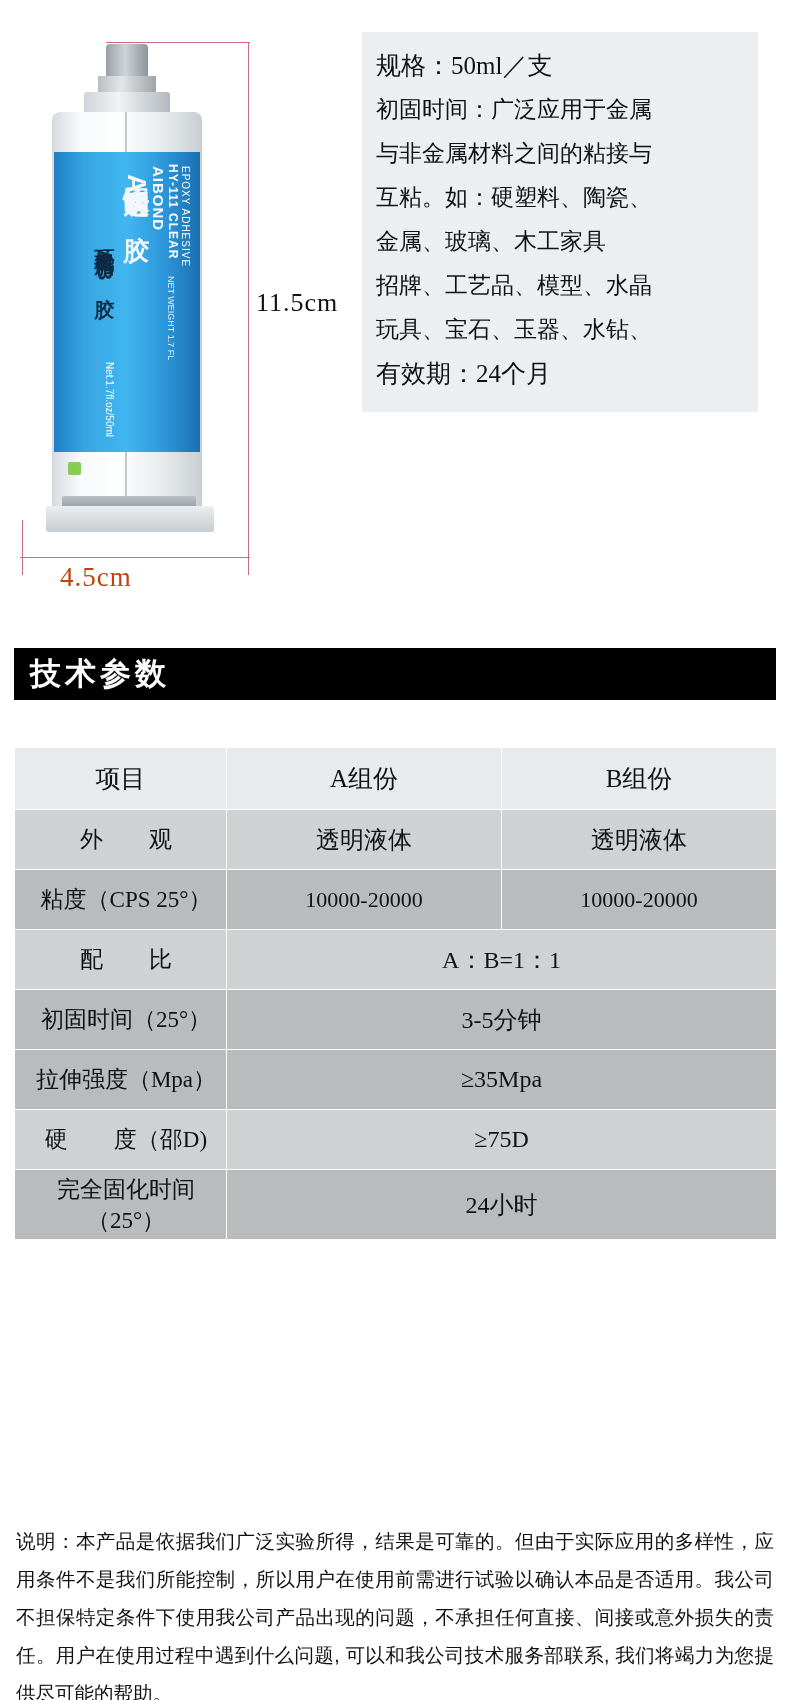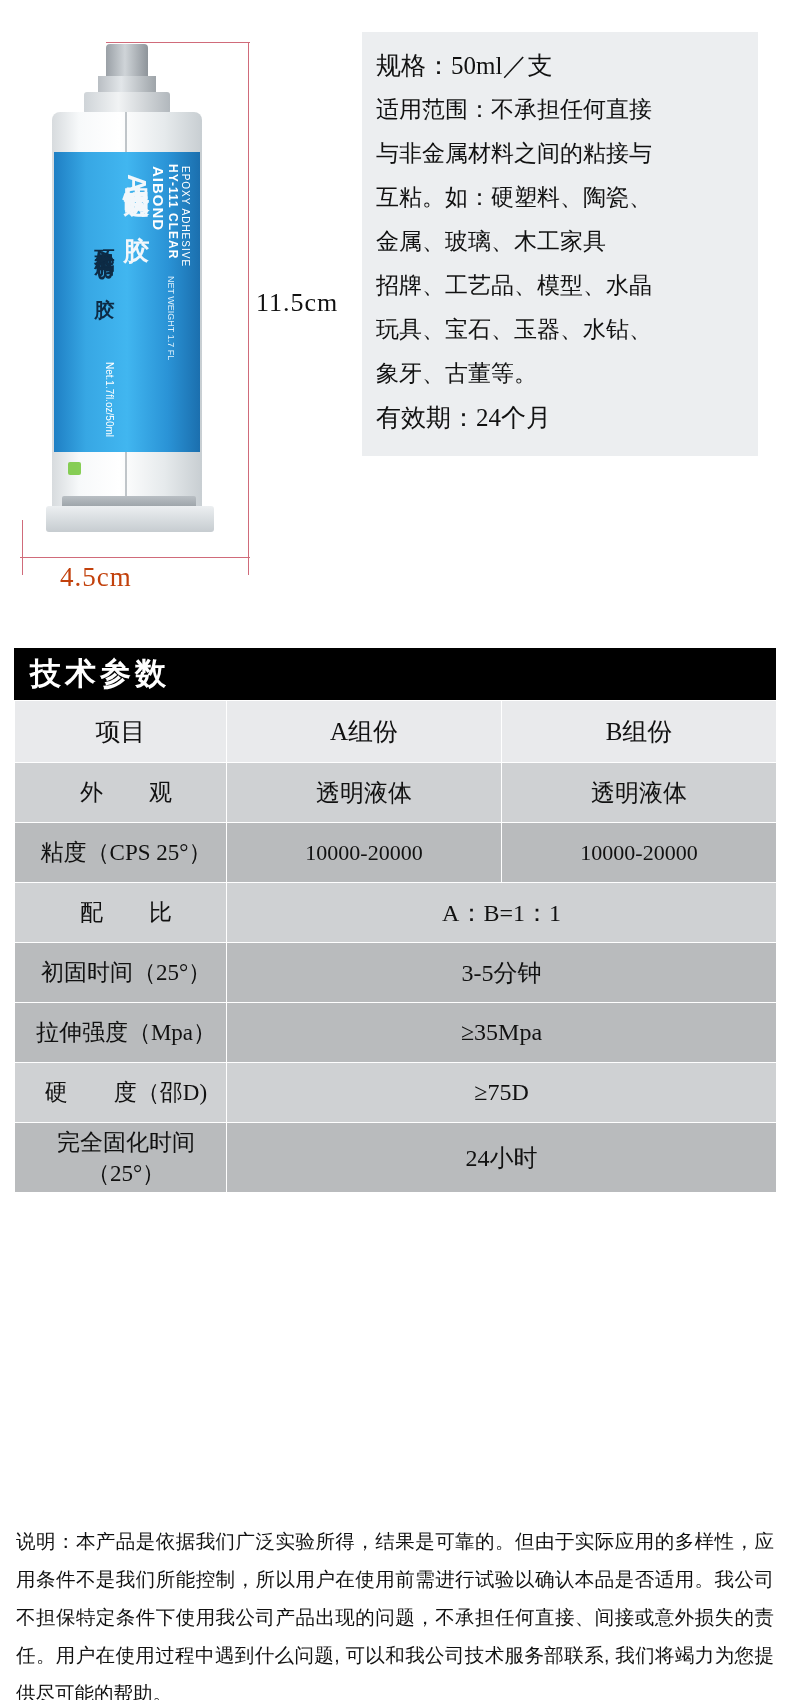"适用范围：不承担任何直接" div.basic-line { text: 适用范围：不承担任何直接 -> 初固时间：广泛应用于金属 }
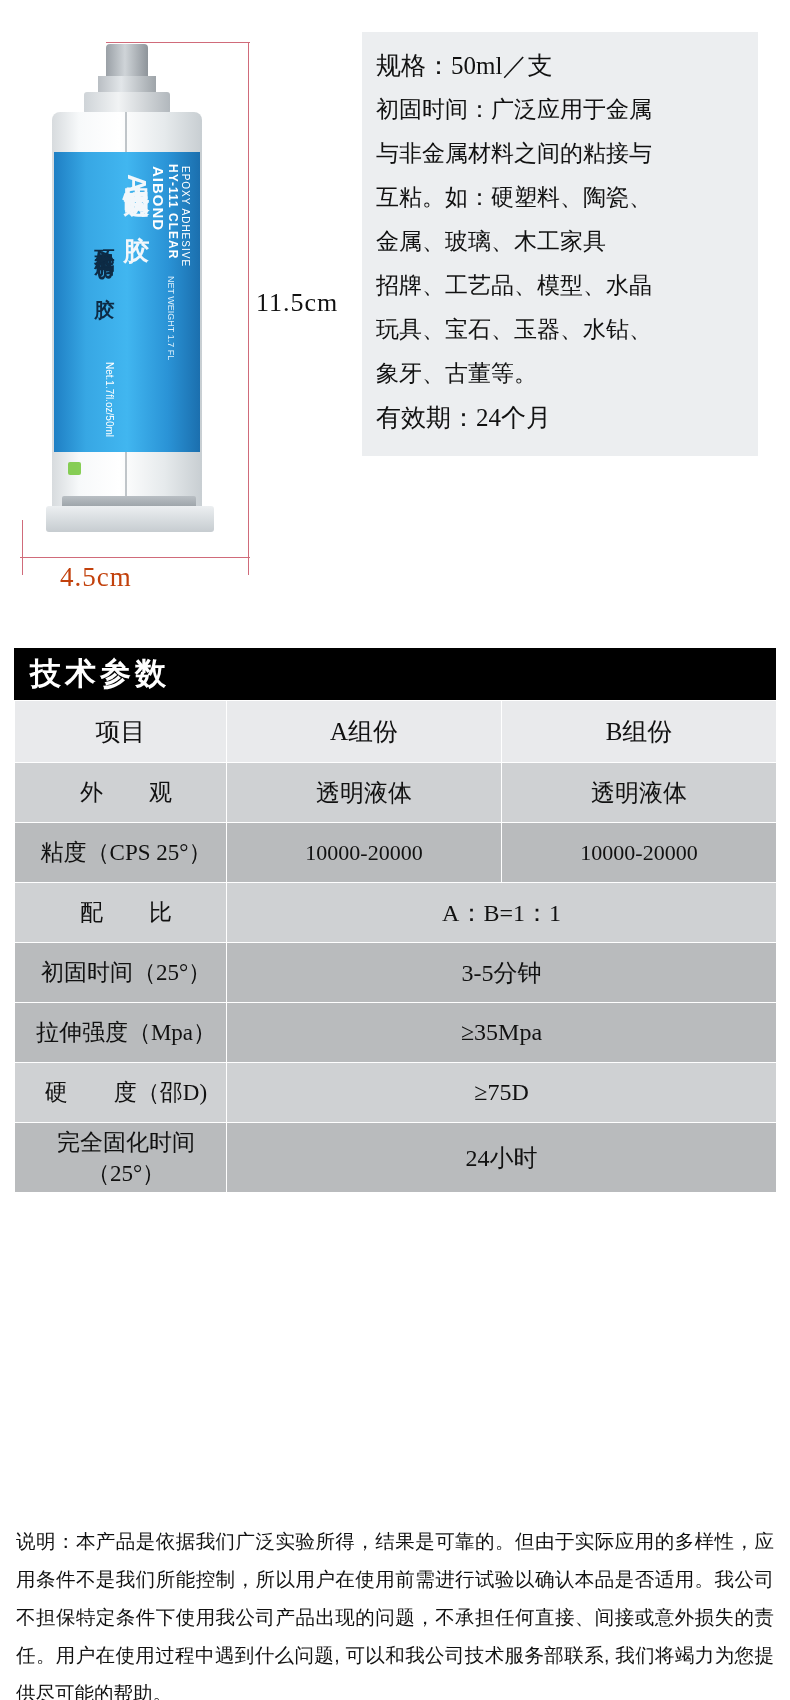"象牙、古董等。" div.basic-line { html: <div>象牙、古董等。</div> -> none }
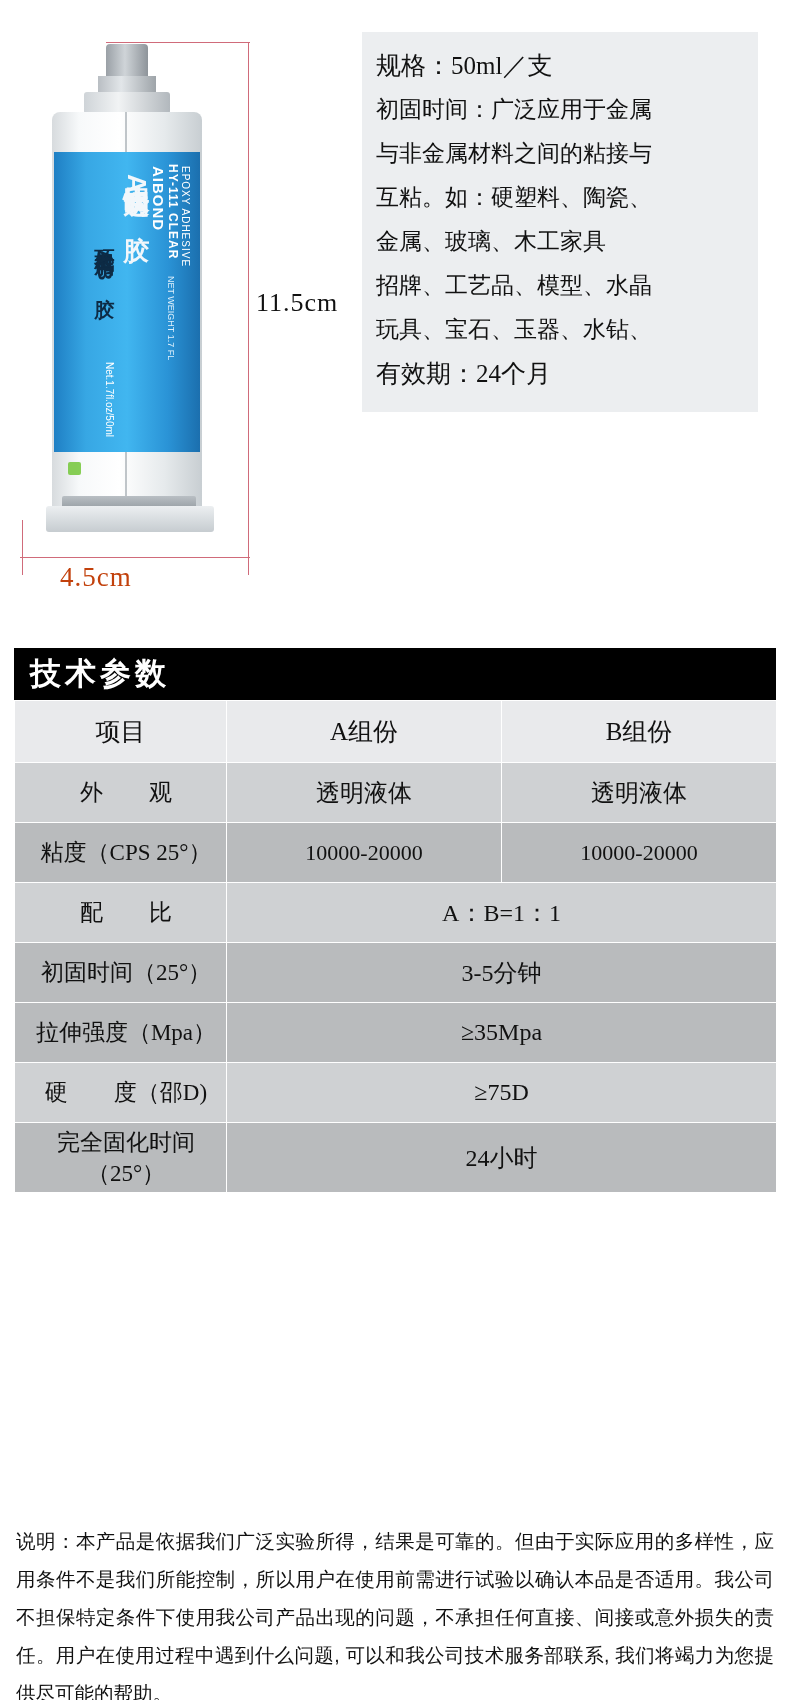"项目" table.tech { margin-top: none -> 47px }
